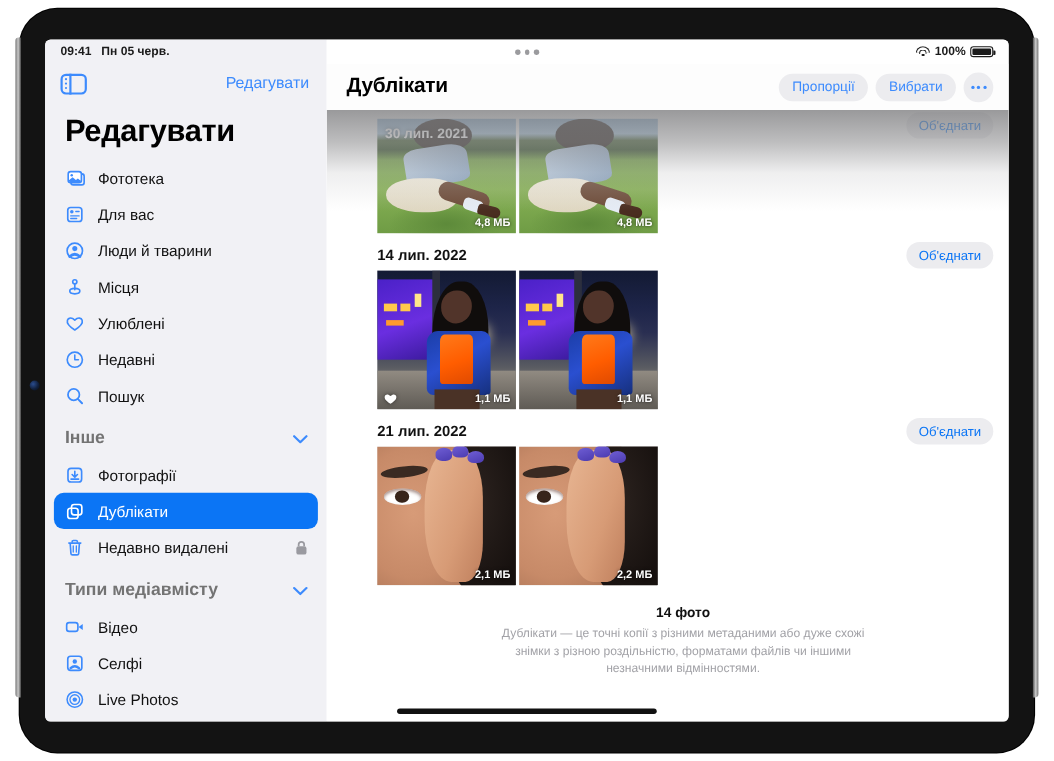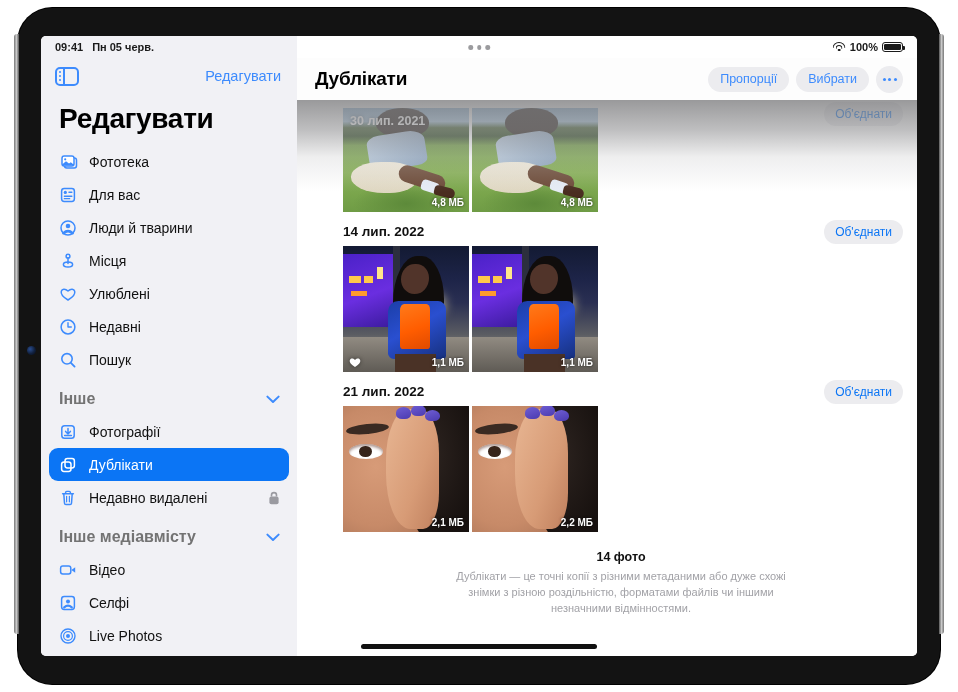"Інше медіавмісту" span { text: Інше -> Типи }
